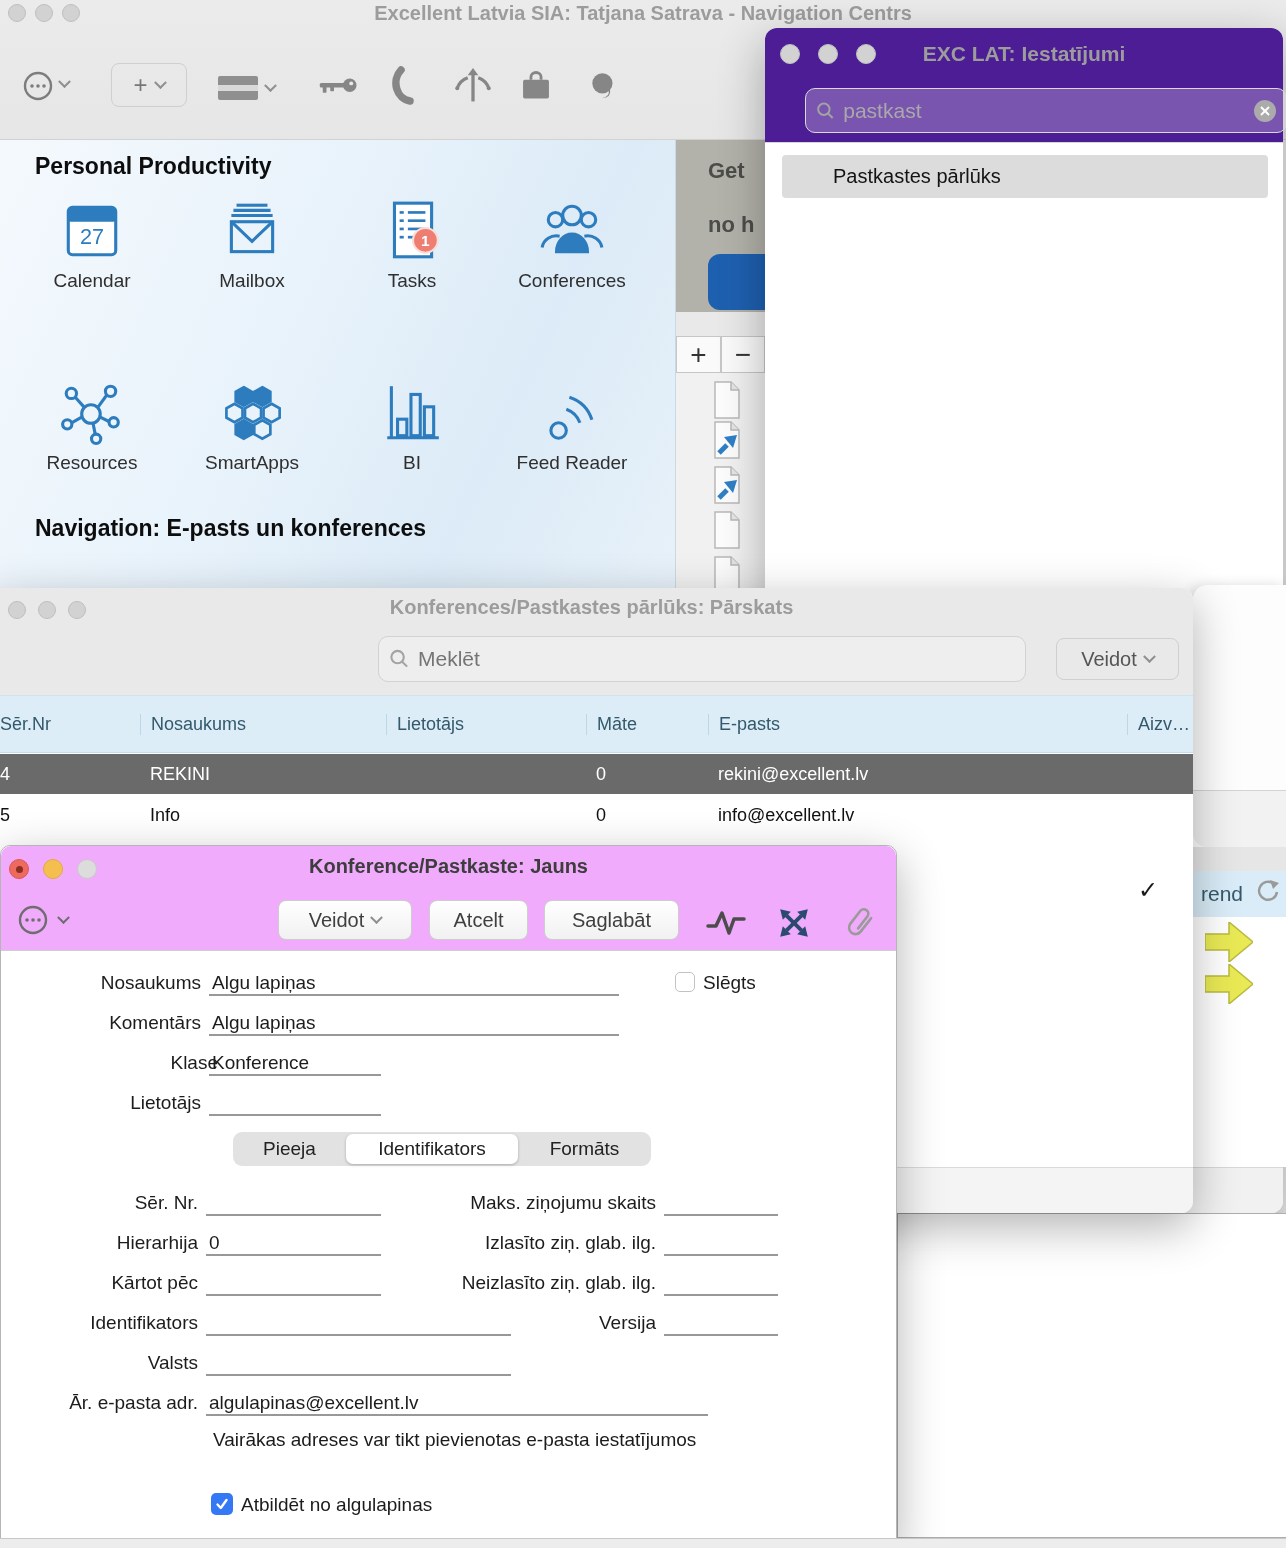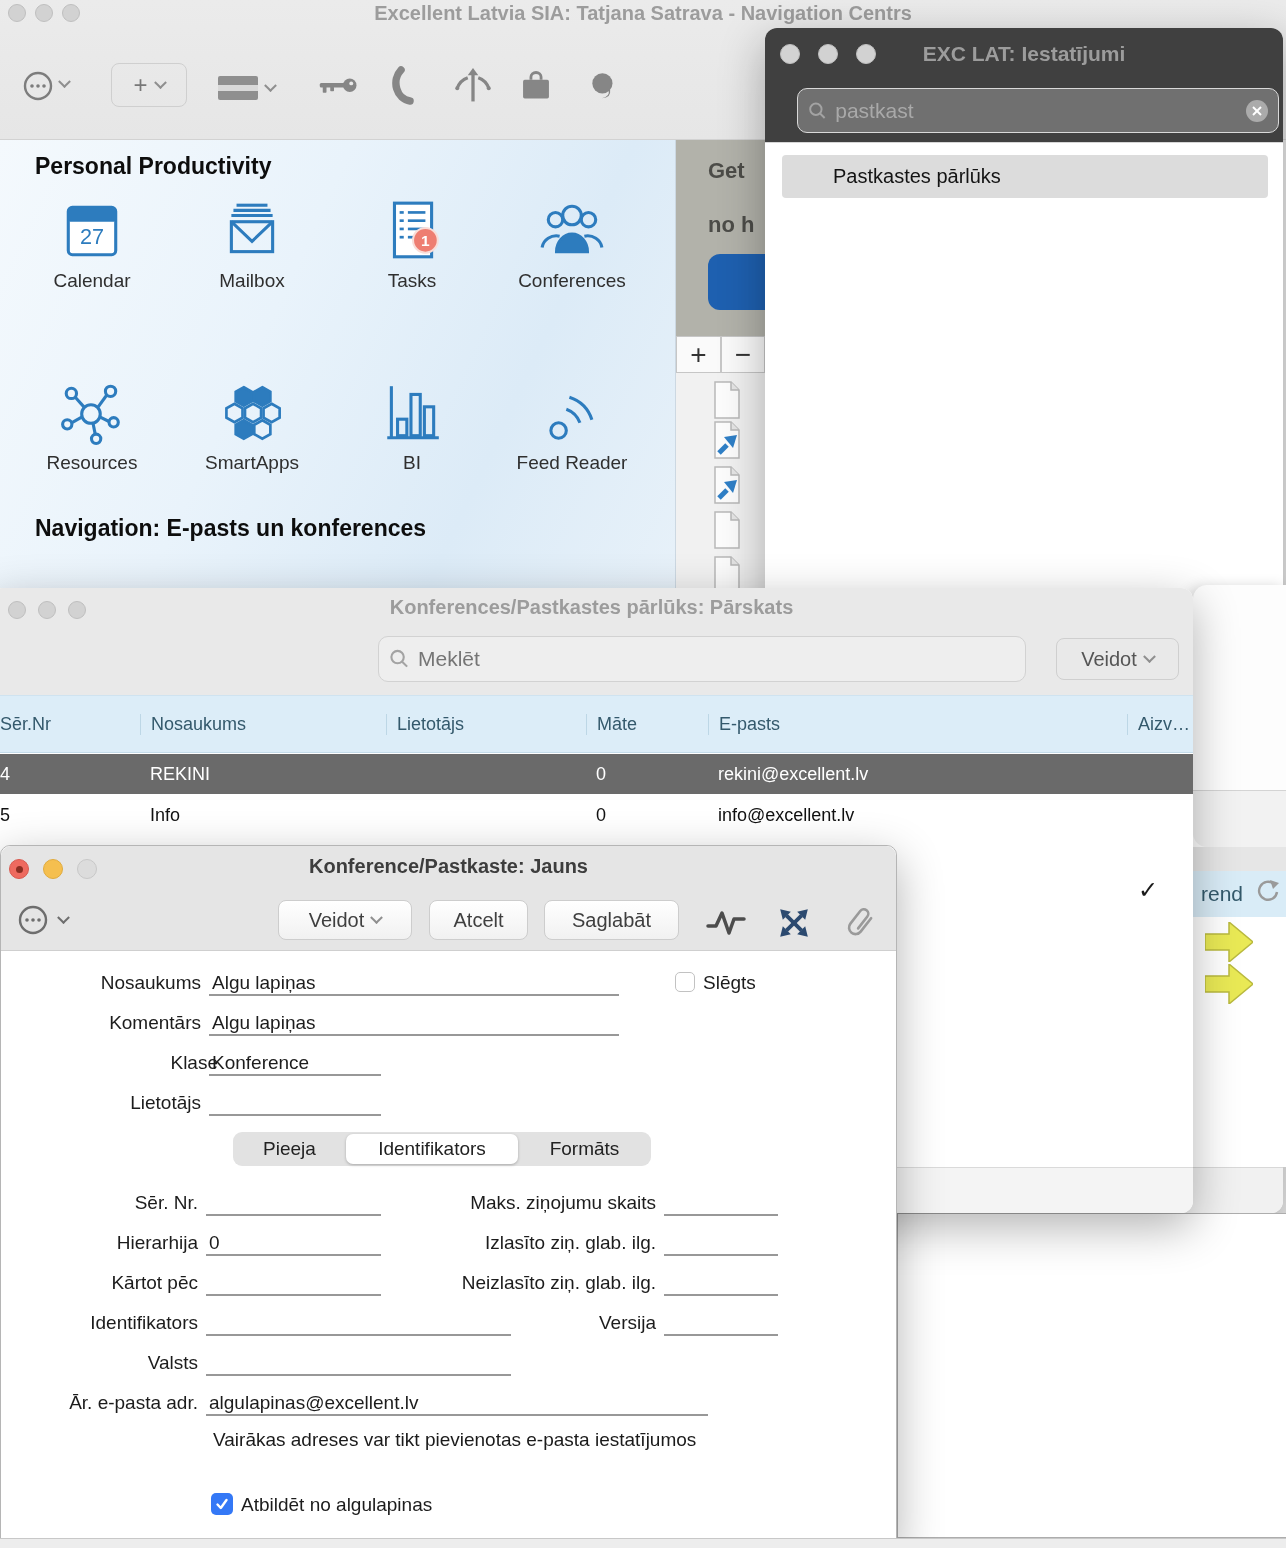"EXC LAT: Iestatījumi" div.abs { background: #404040 -> #4c1d95 }
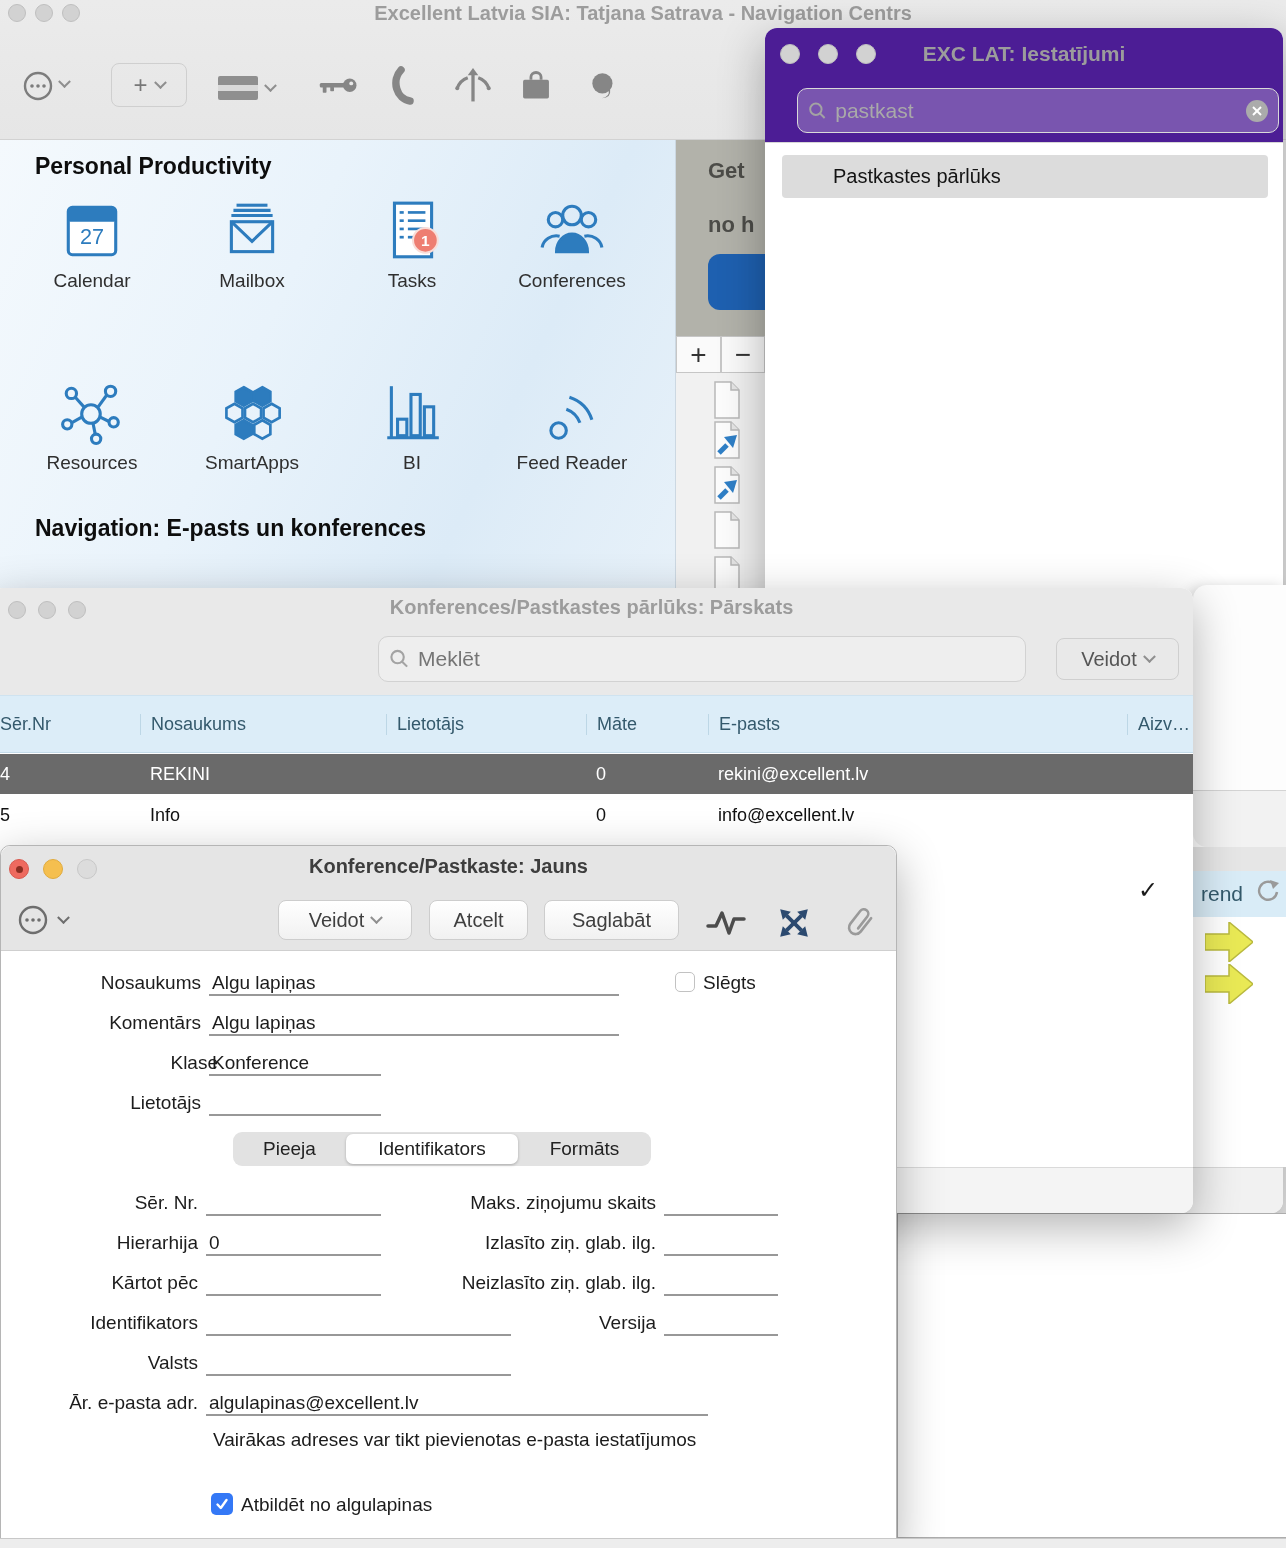"pastkast" div.searchbox { left: 32px -> 40px }
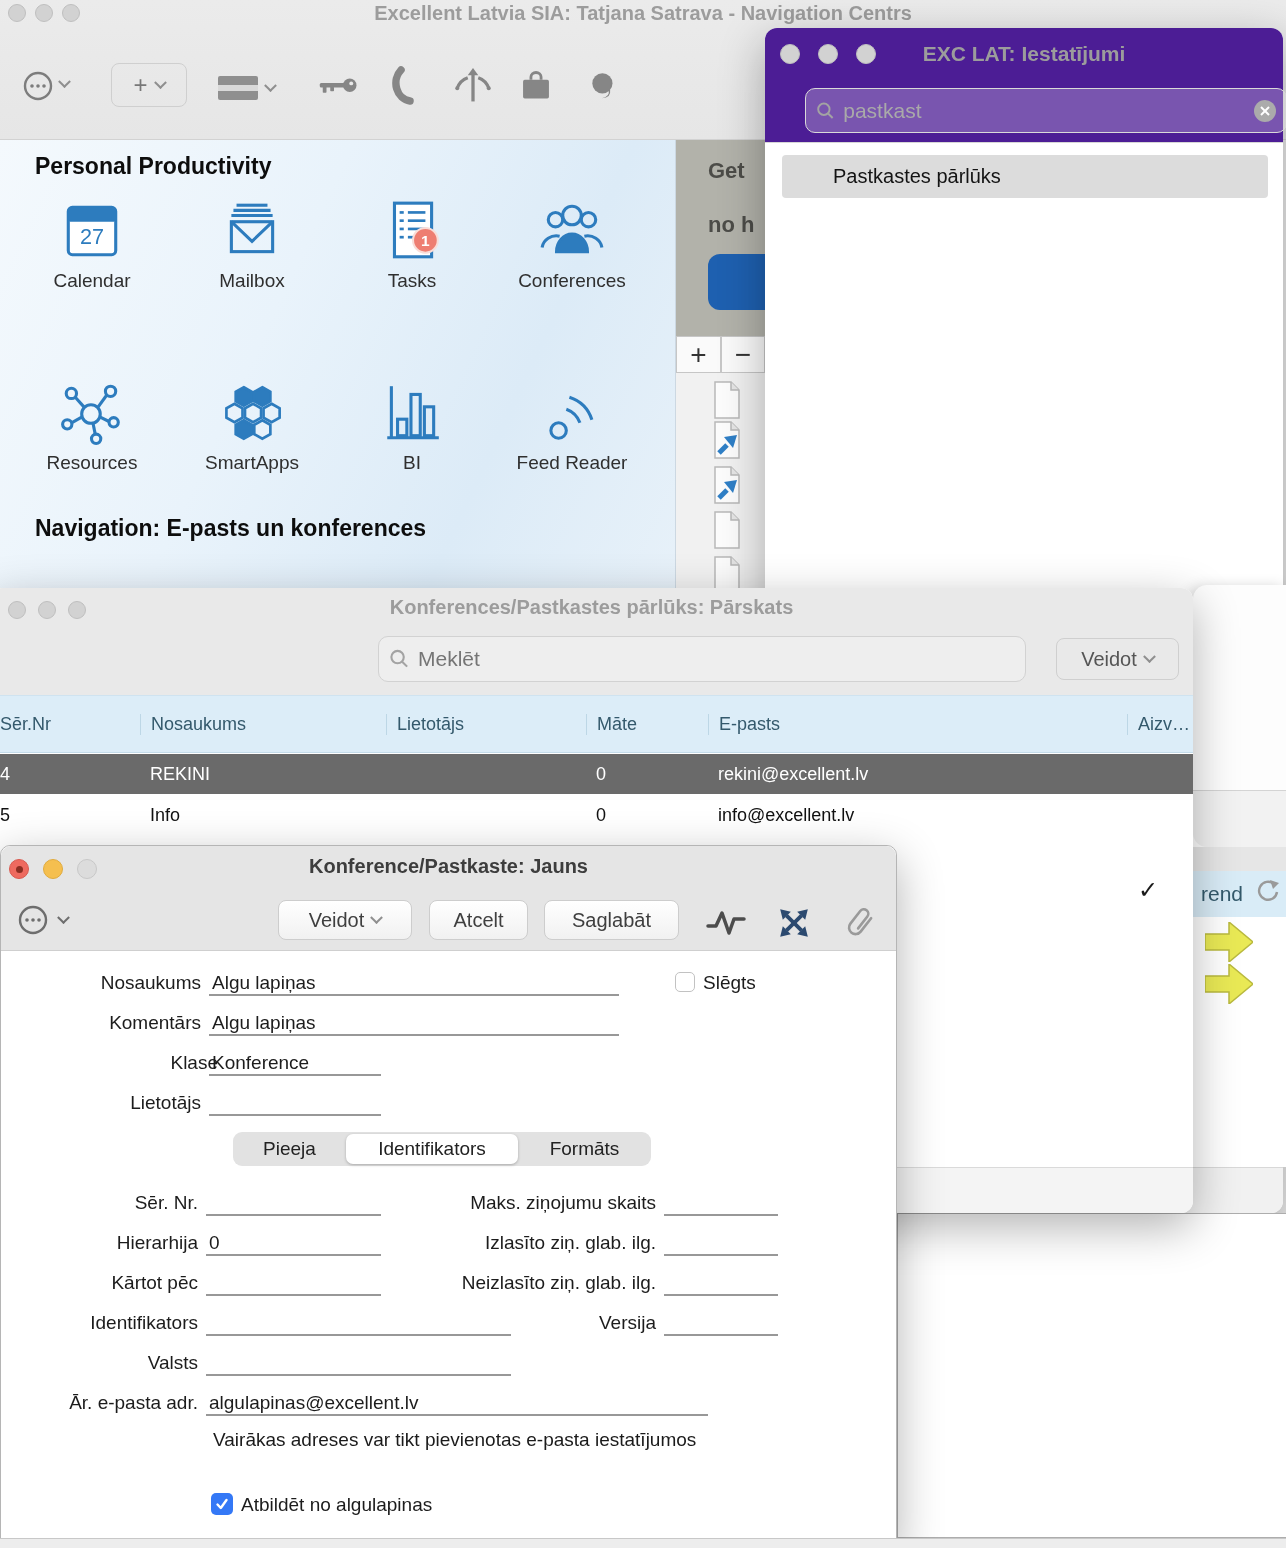"Get" div.abs { height: 196px -> 172px }
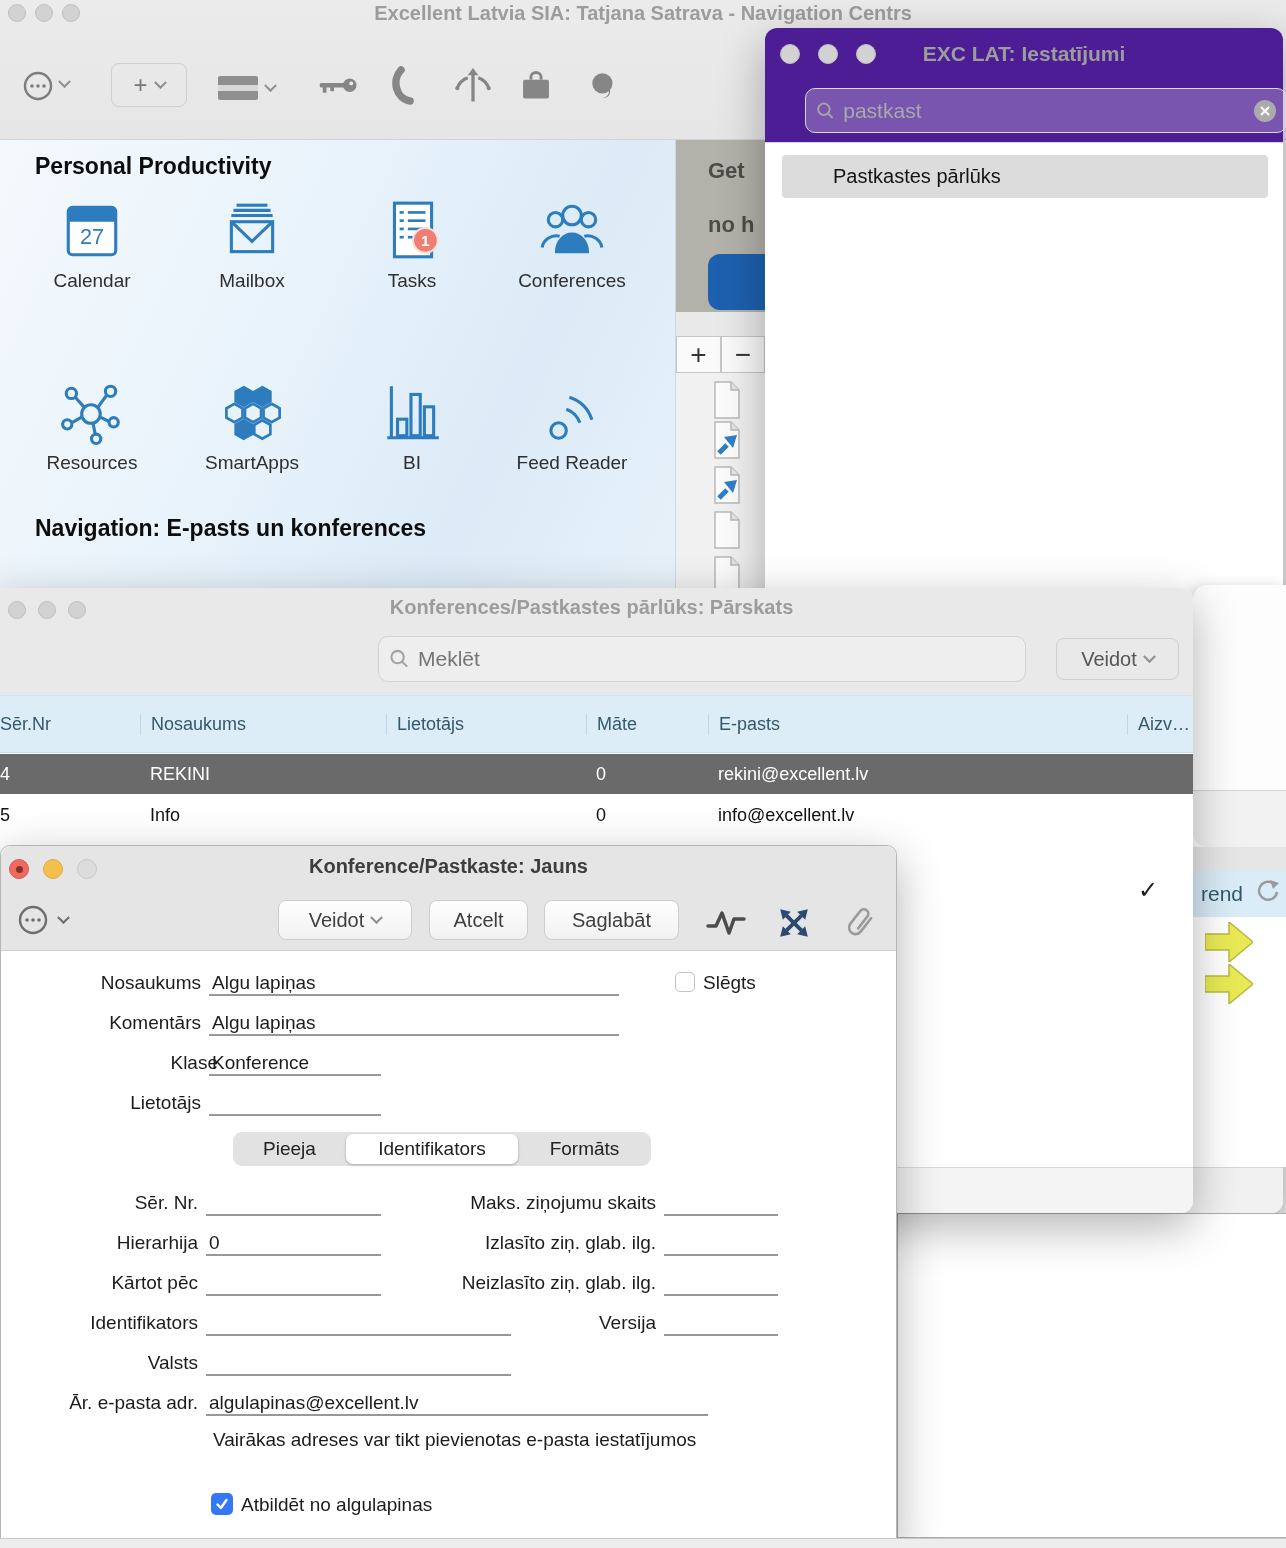"Konference/Pastkaste: Jauns" div.abs { background: #e5e5e5 -> #f0abfc }
